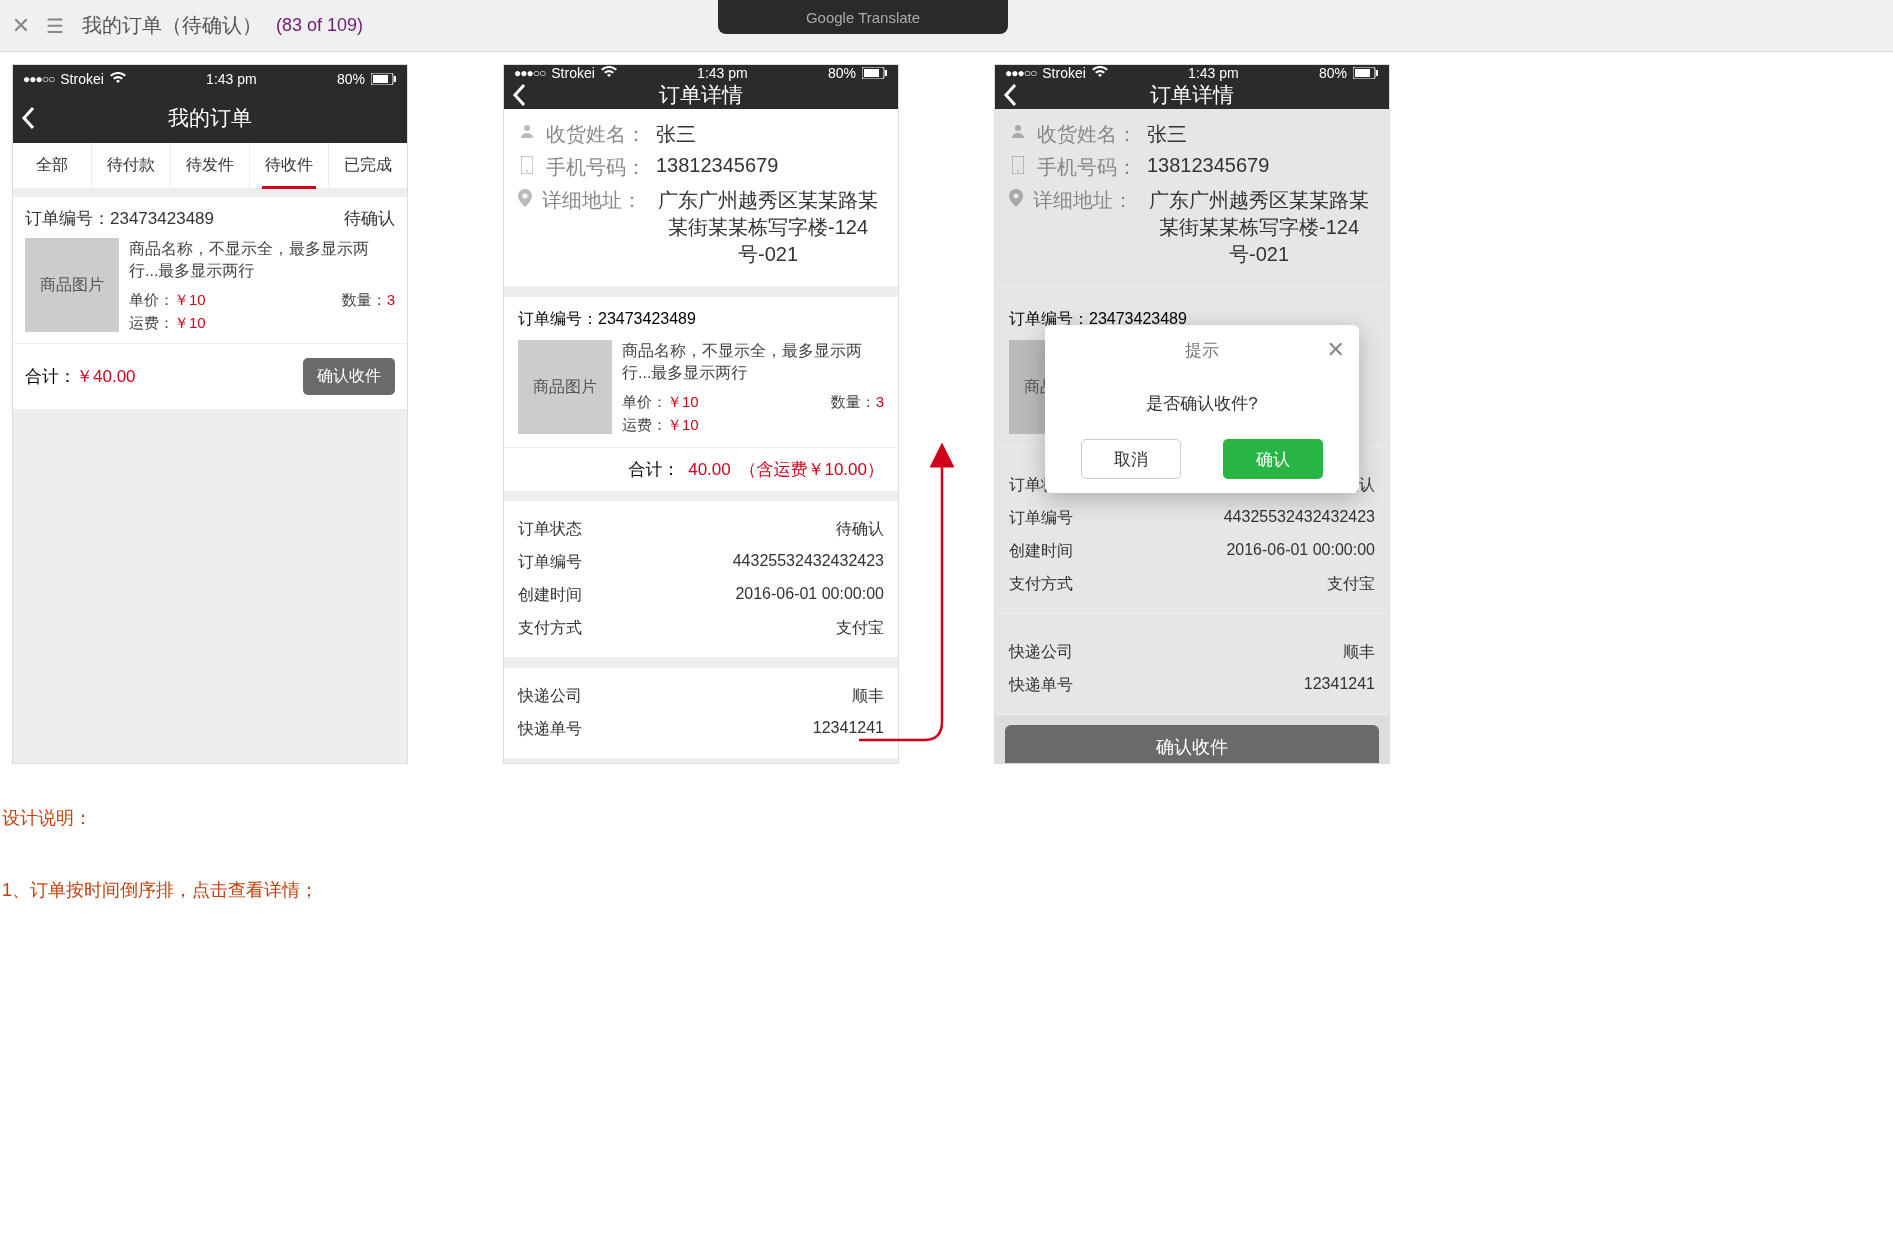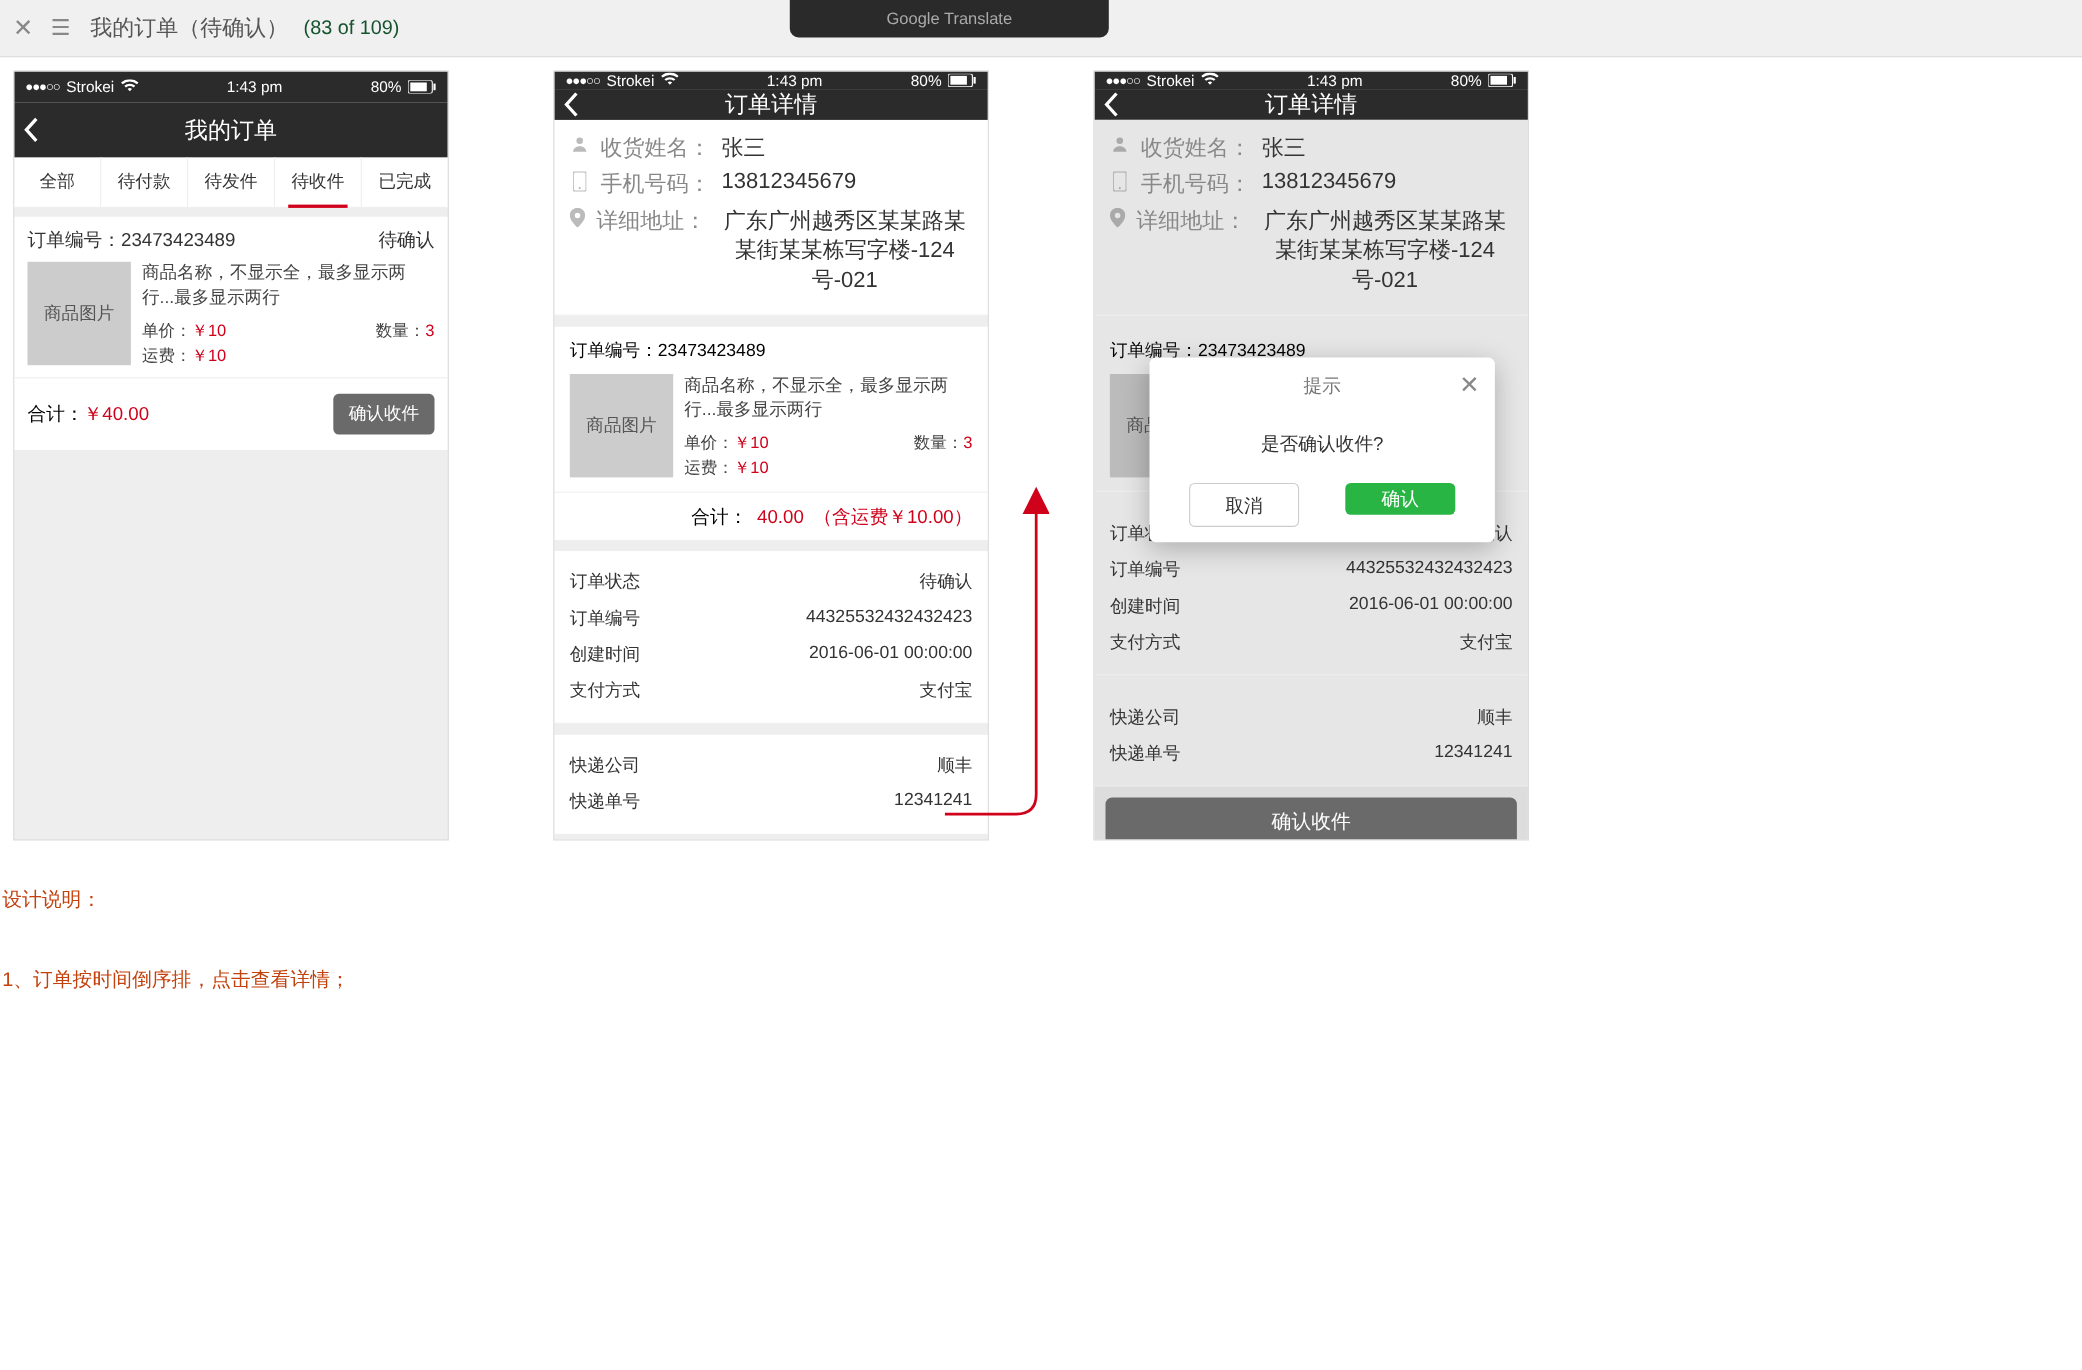"(83 of 109)" .toolbar .count { color: #14532d -> #701a75 }
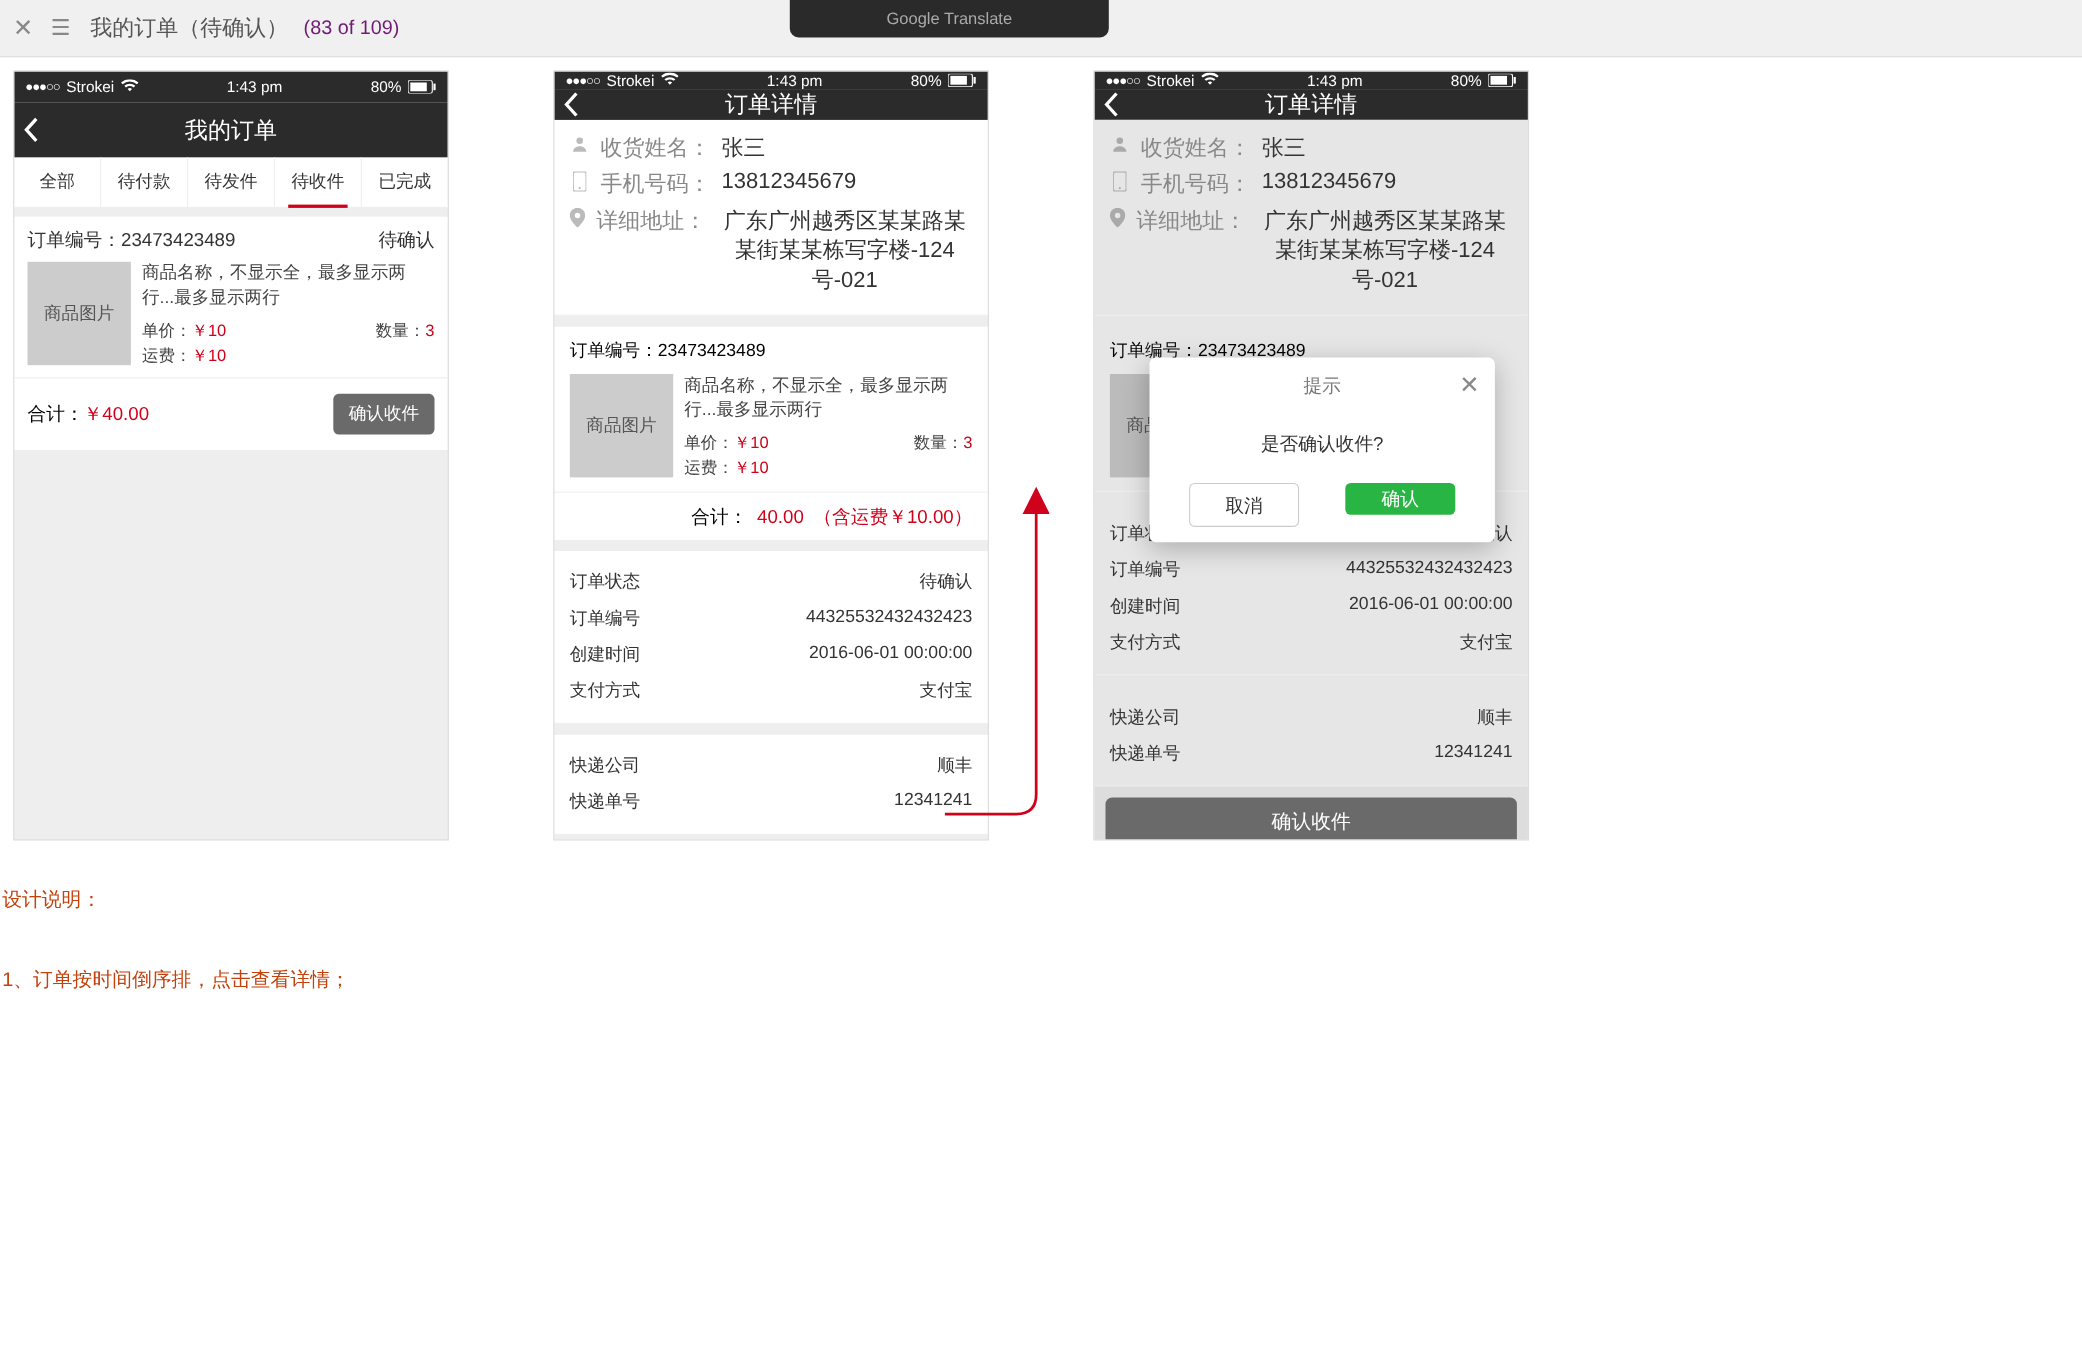"确认" .btn-green { height: 29px -> 40px }
